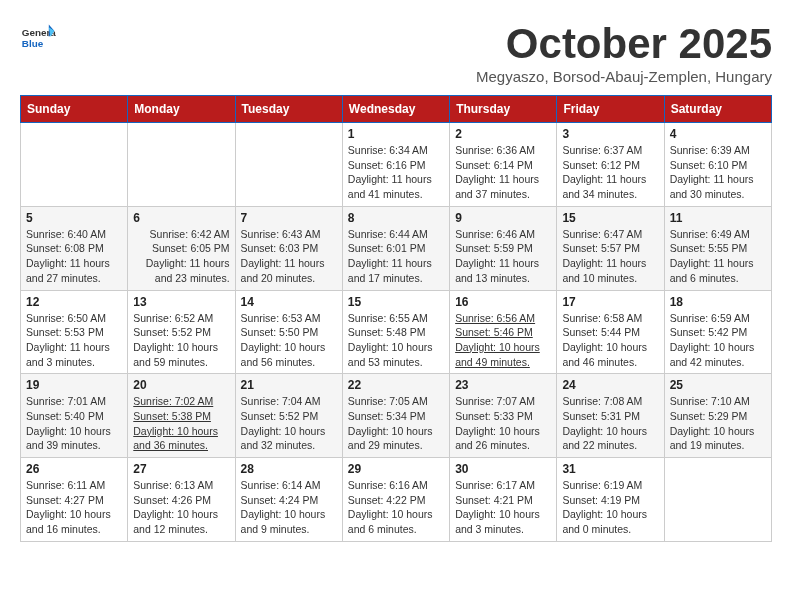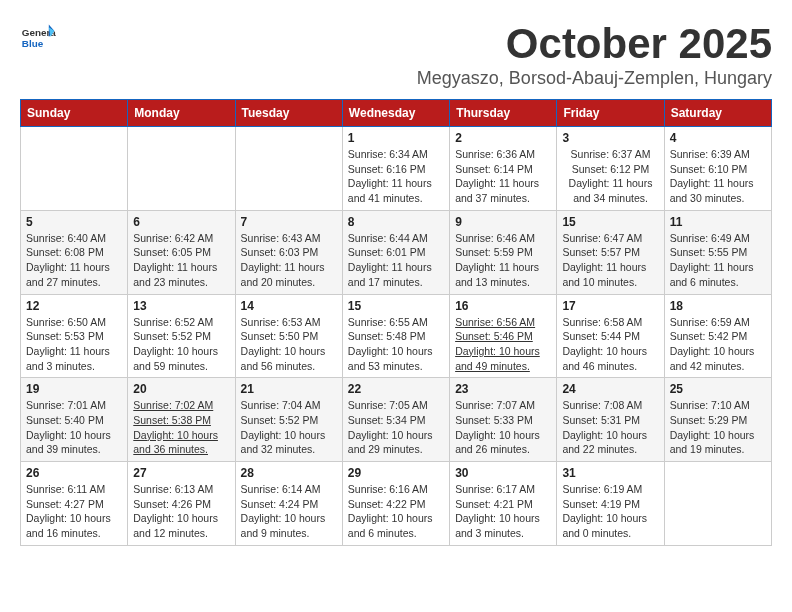"Megyaszo, Borsod-Abauj-Zemplen, Hungary" .location-subtitle { font-size: 18px -> 15px }
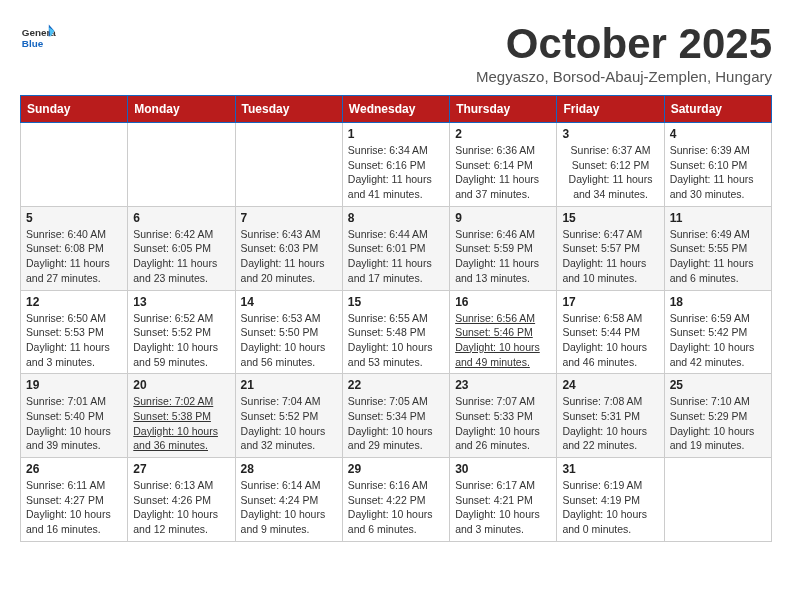"Sunrise: 6:37 AM" div.day-detail { text-align: center -> none }
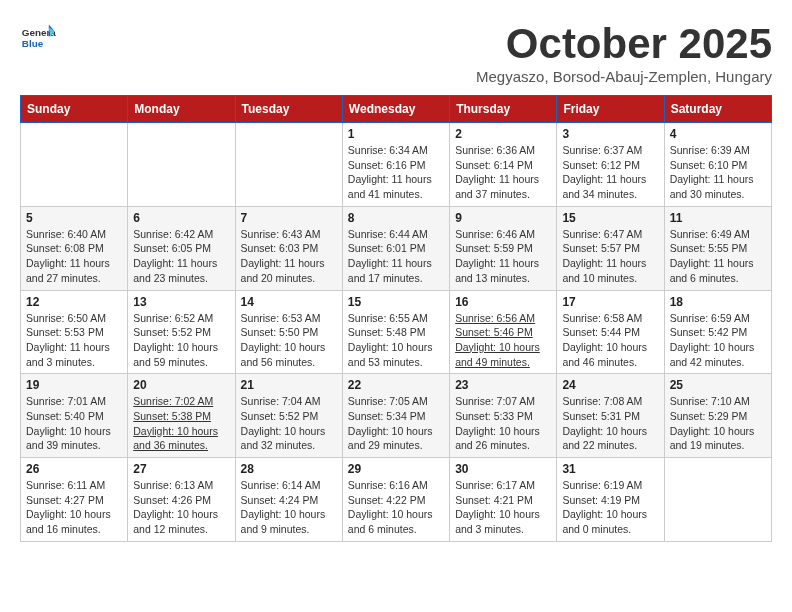"Sunrise: 6:42 AM" div.day-detail { text-align: none -> right }
